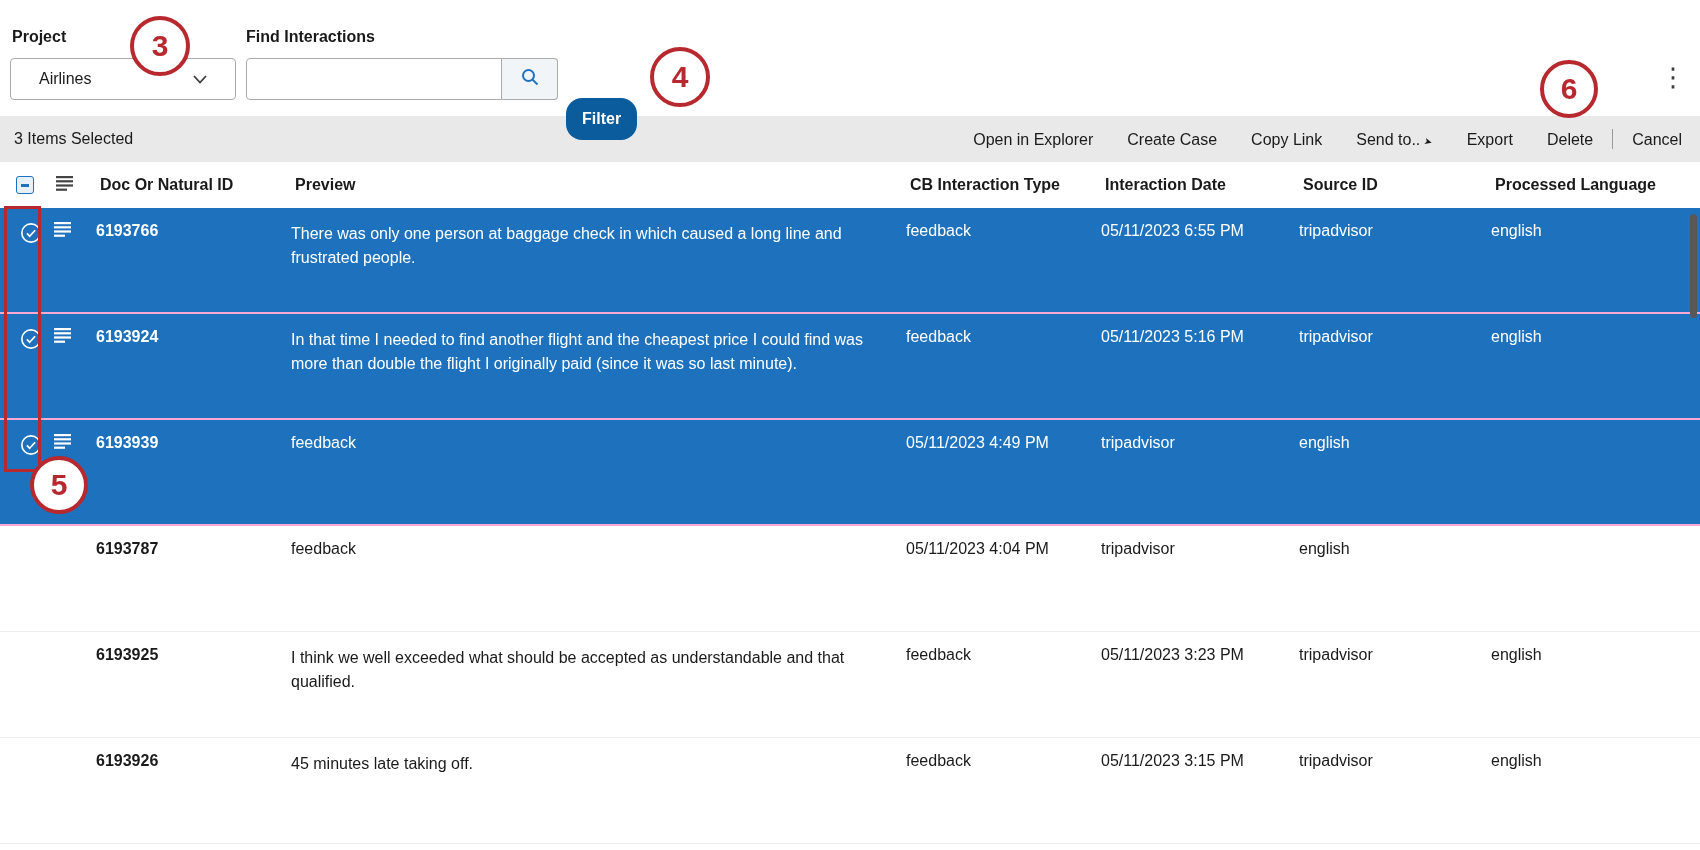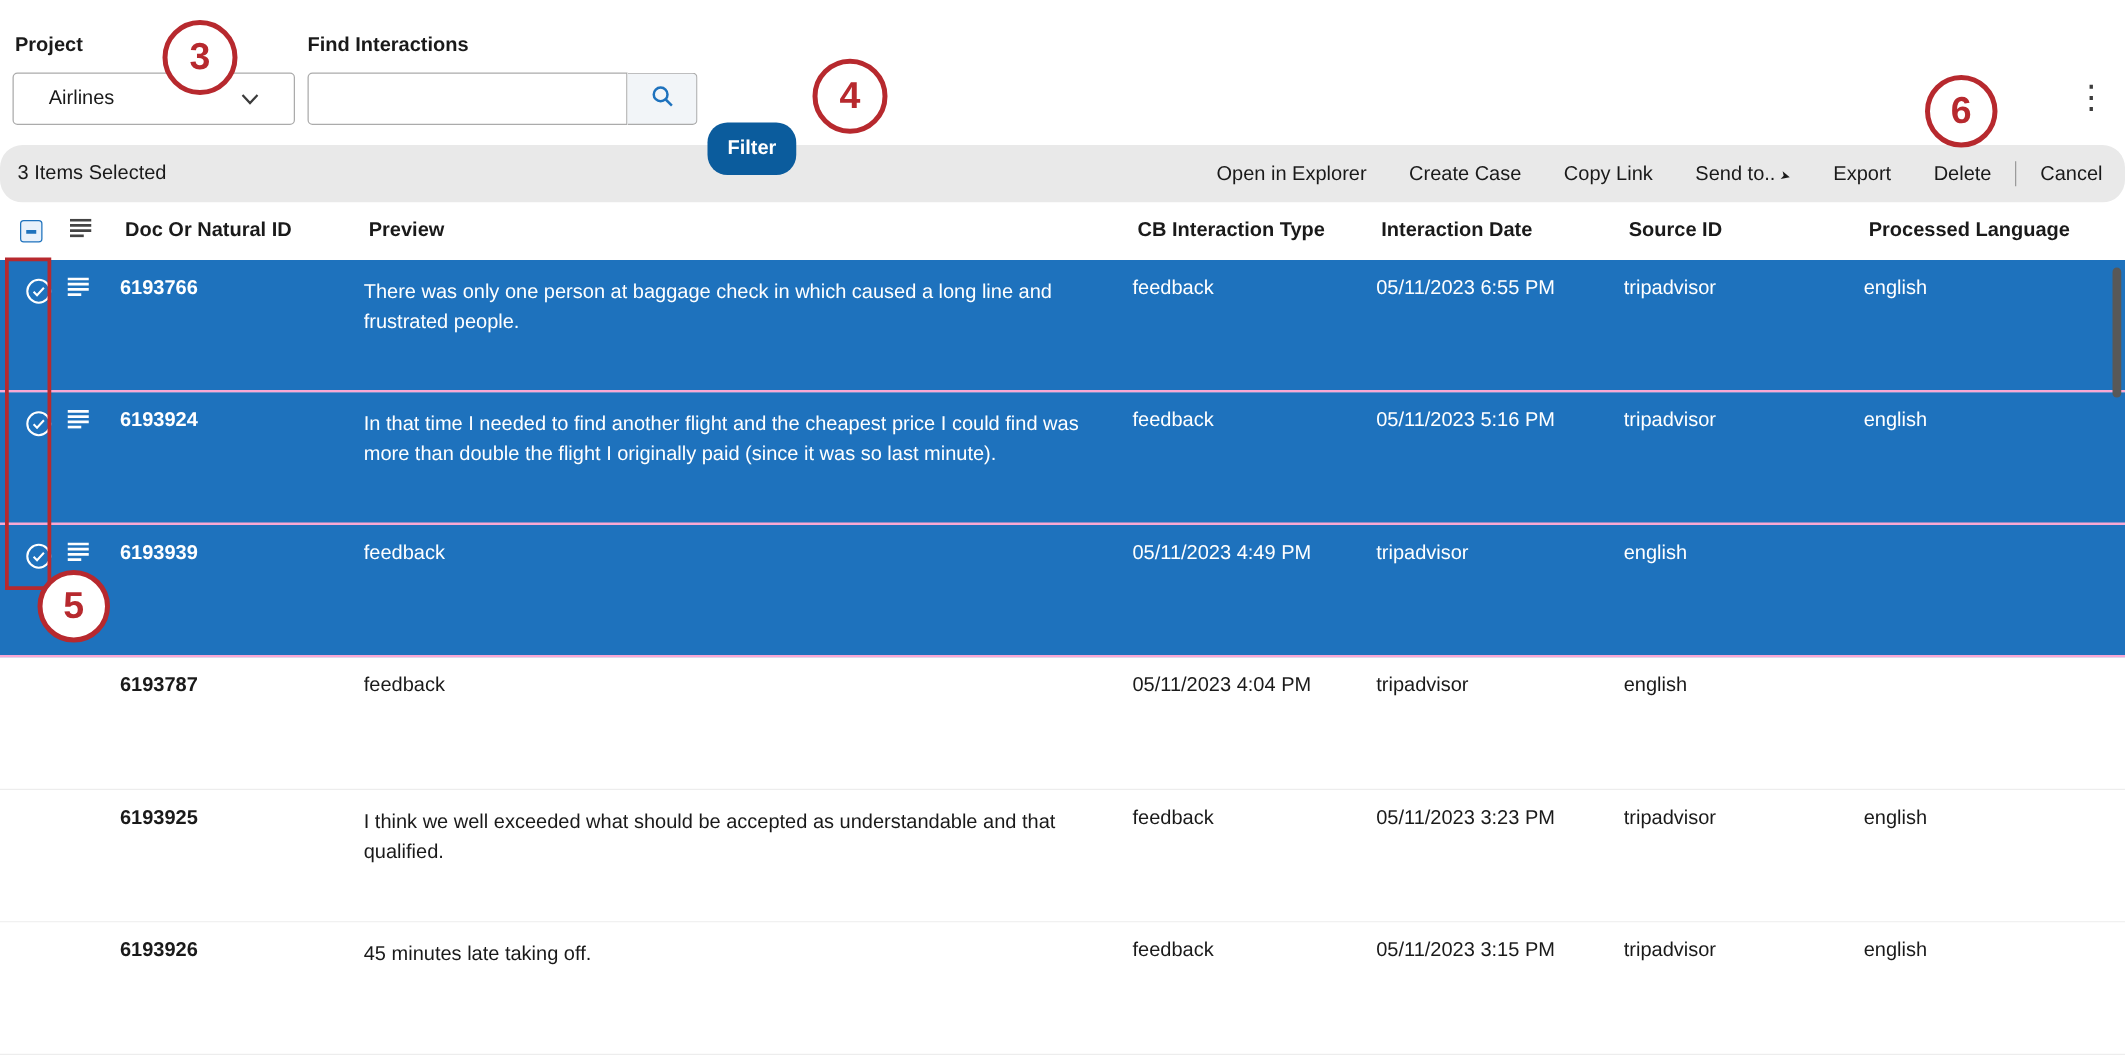"3 Items Selected" .action-bar { border-radius: 18px -> none }
